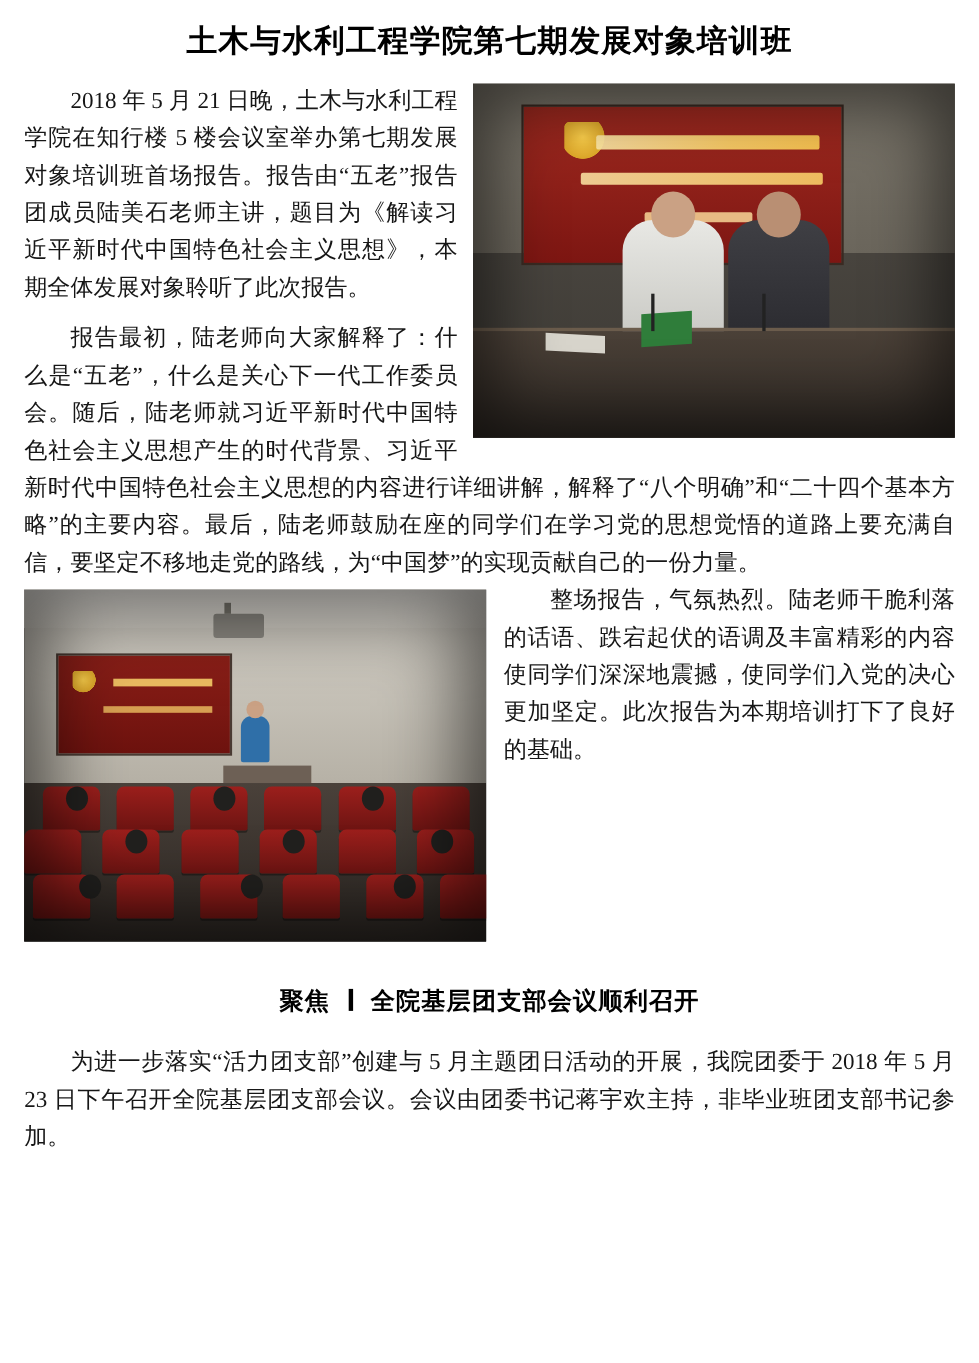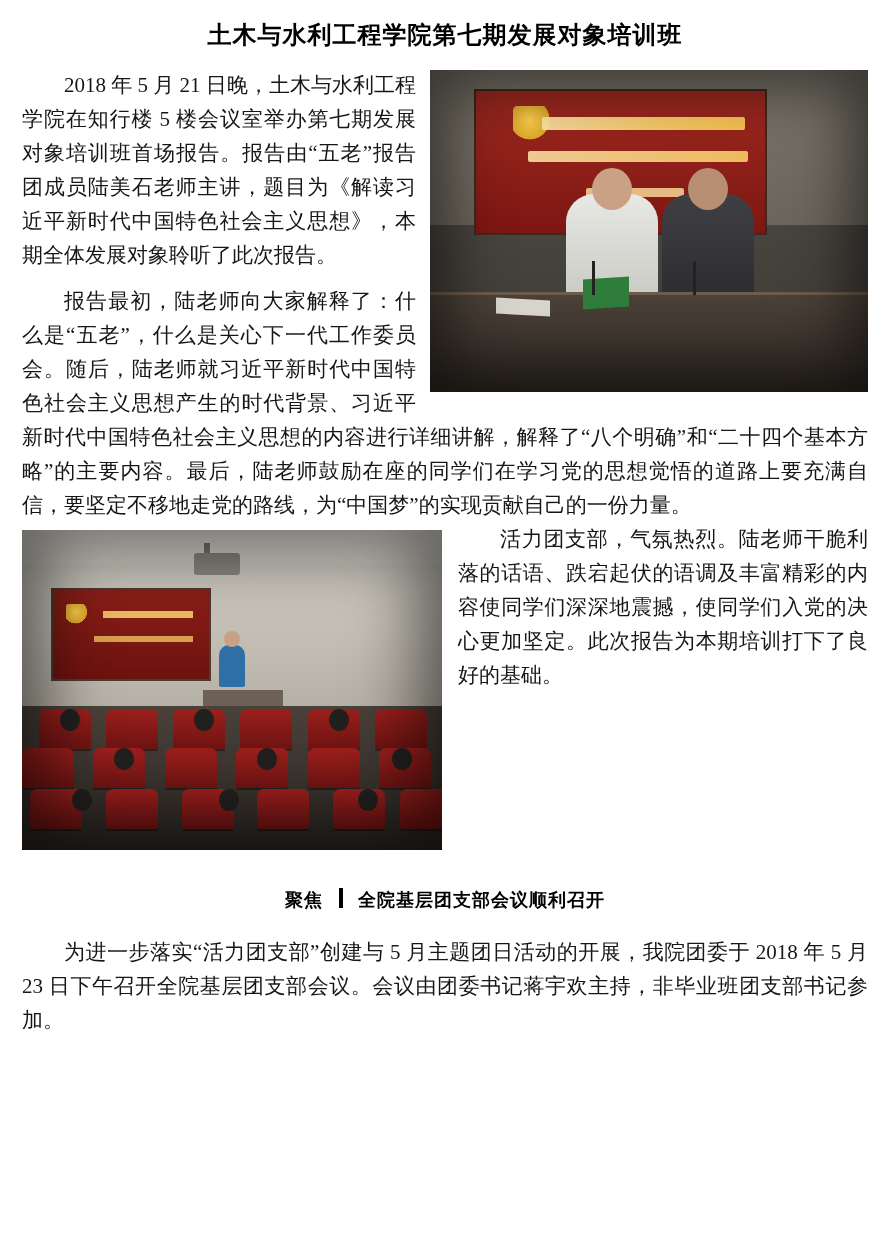"土木与水利工程学院第七期发展对象培训班" .title { font-size: 24px -> 28px }
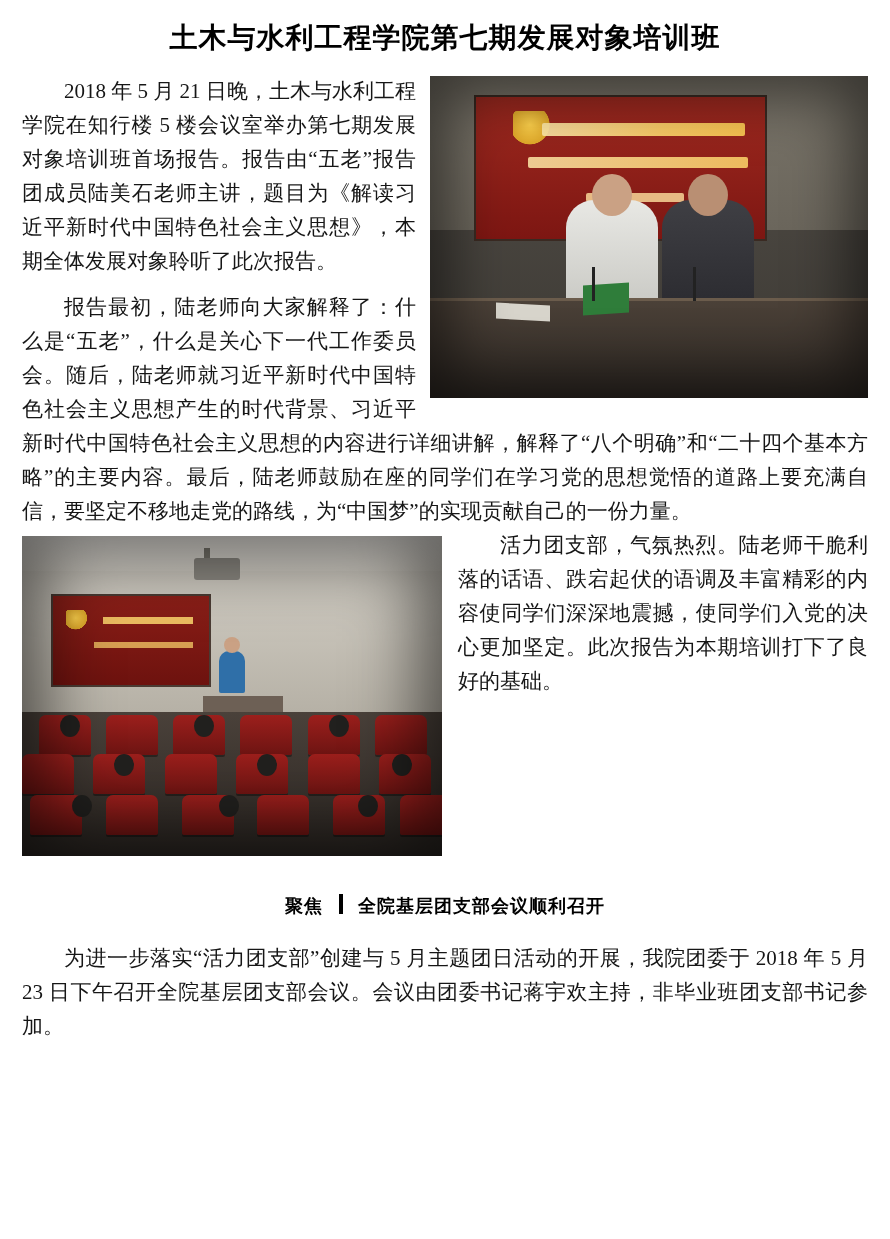"活力团支部，气氛热烈。陆老师干脆利落的话语、跌宕起伏的语调及丰富精彩的内容使同学" p.para { text: 活力团支部 -> 整场报告 }
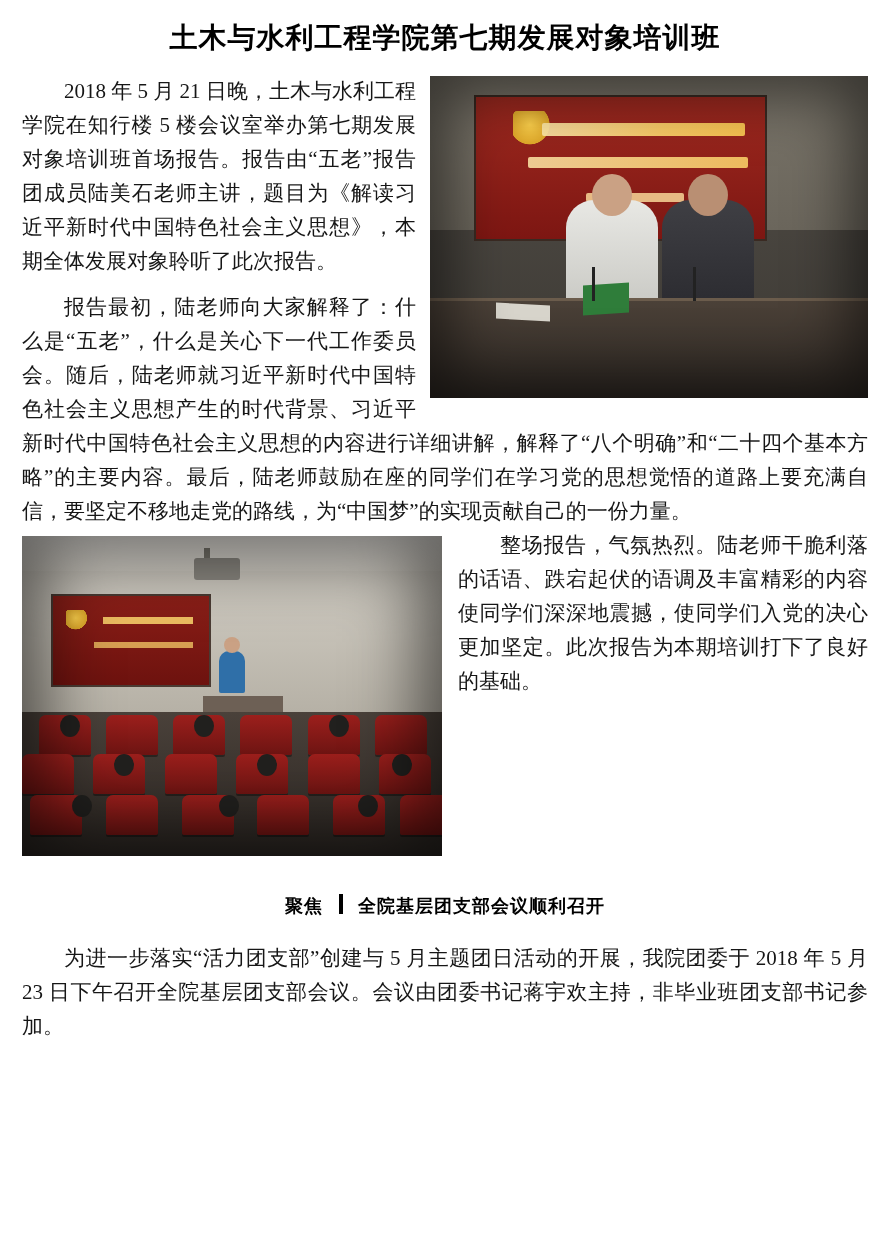"聚焦 全院基层团支部会议顺利召开" .section-title { font-size: 18px -> 22px }
